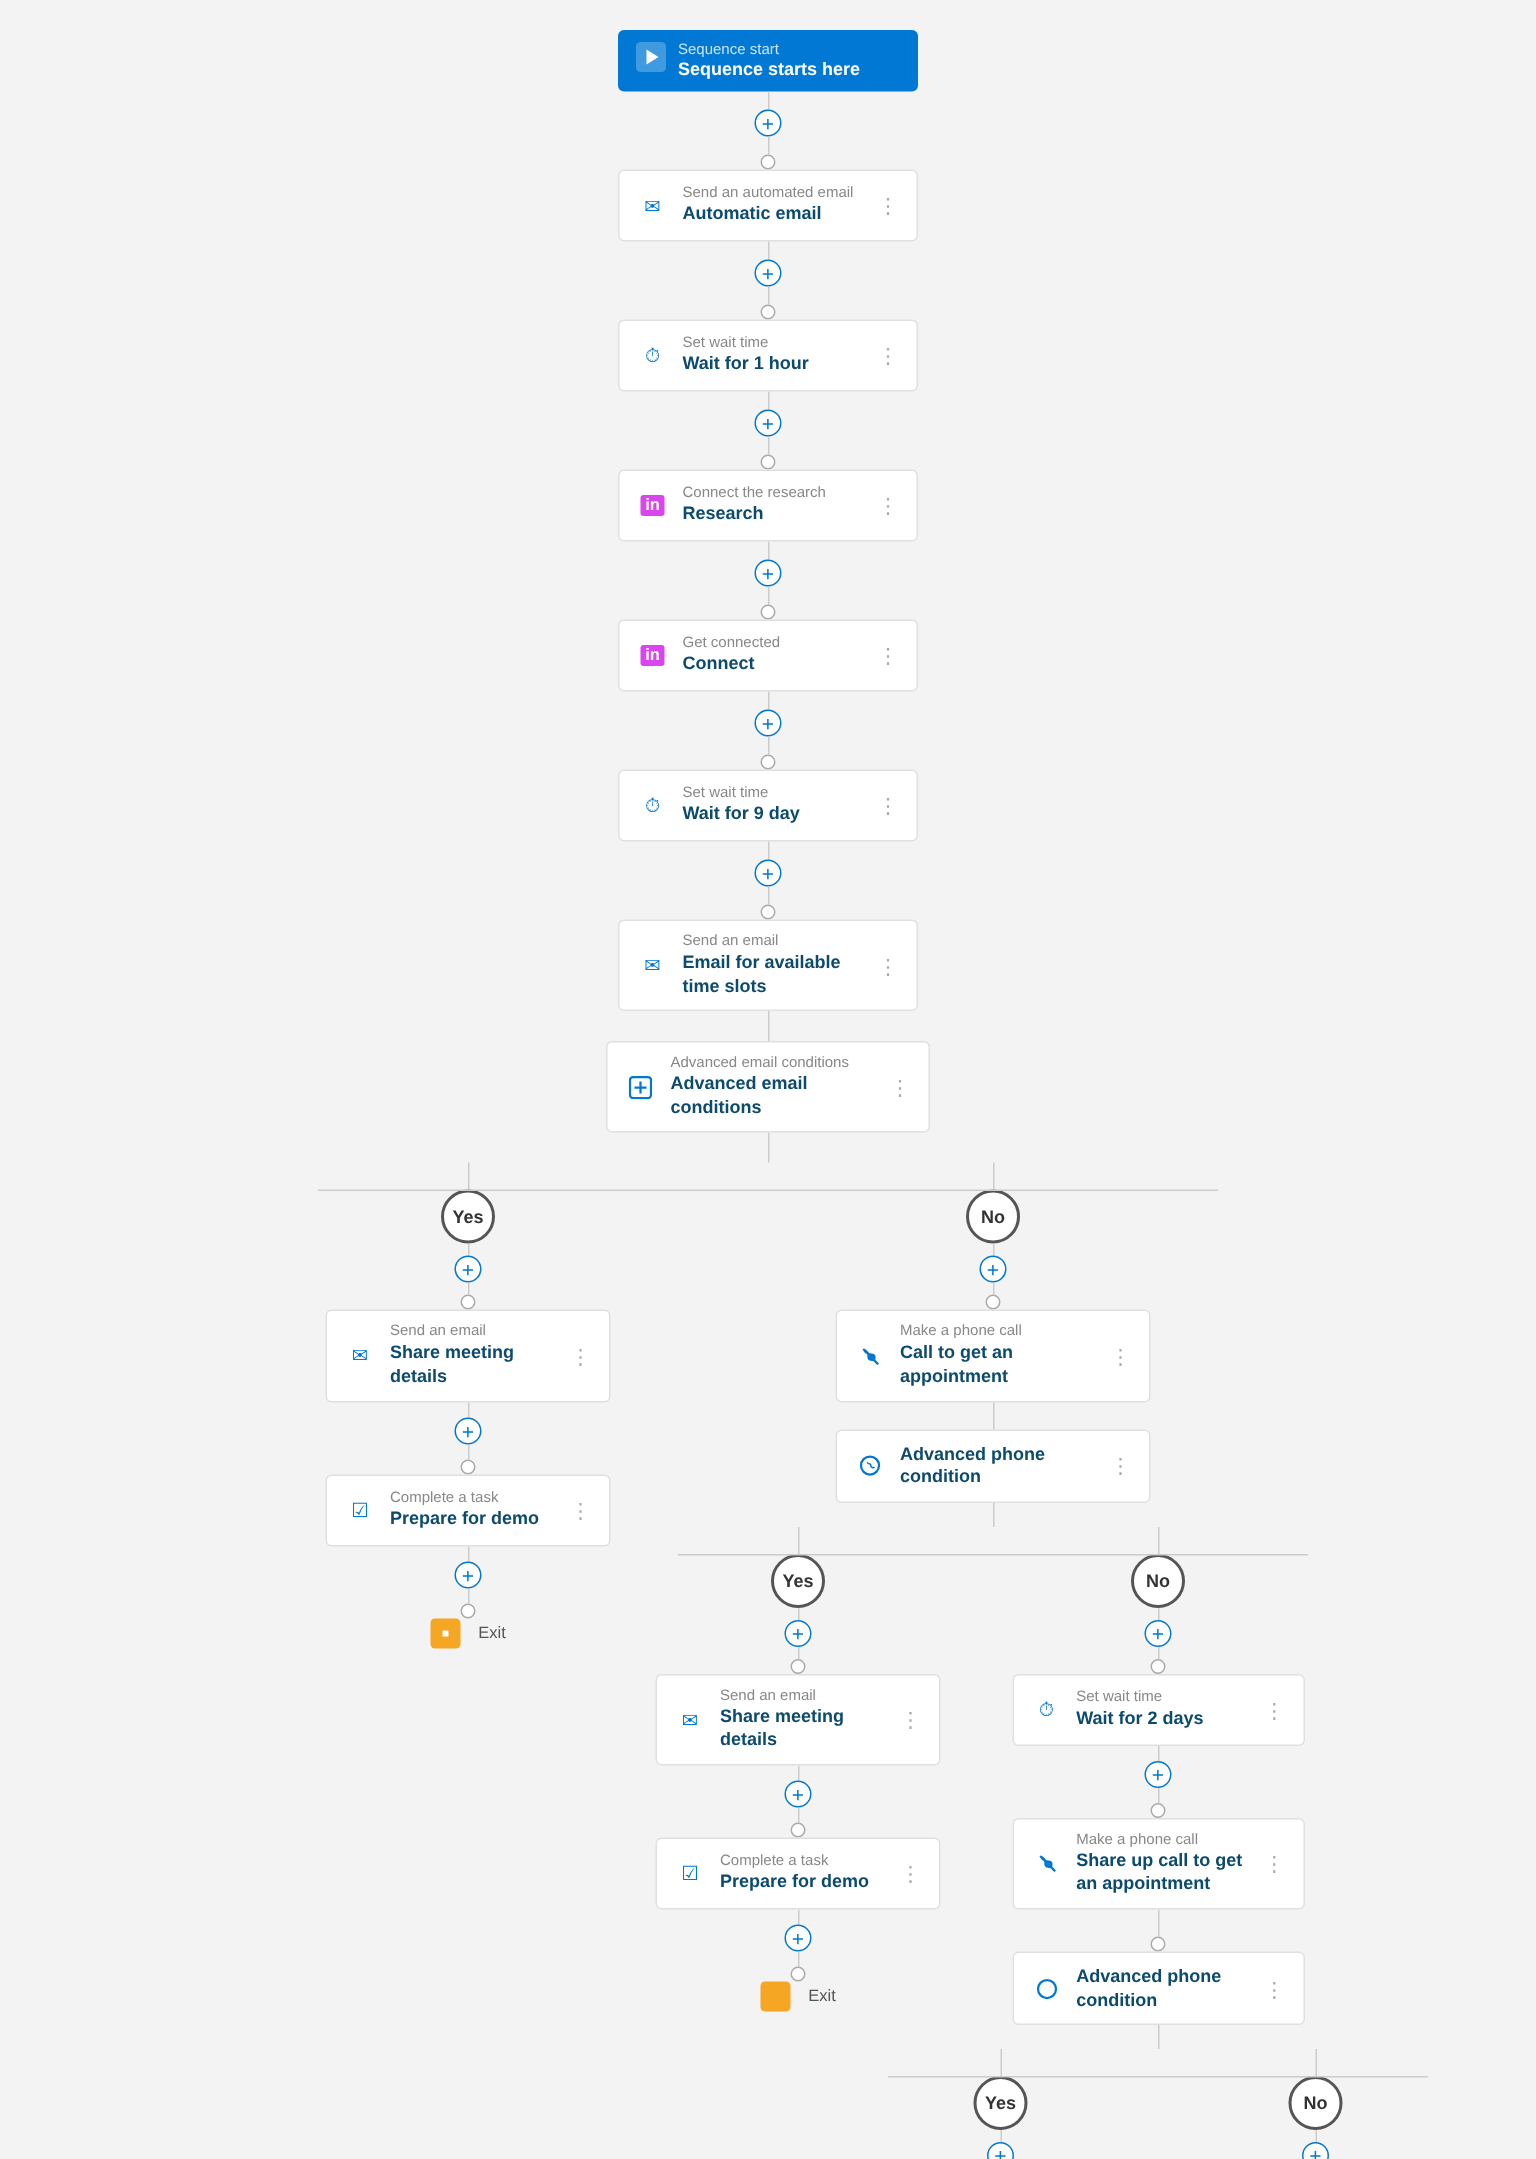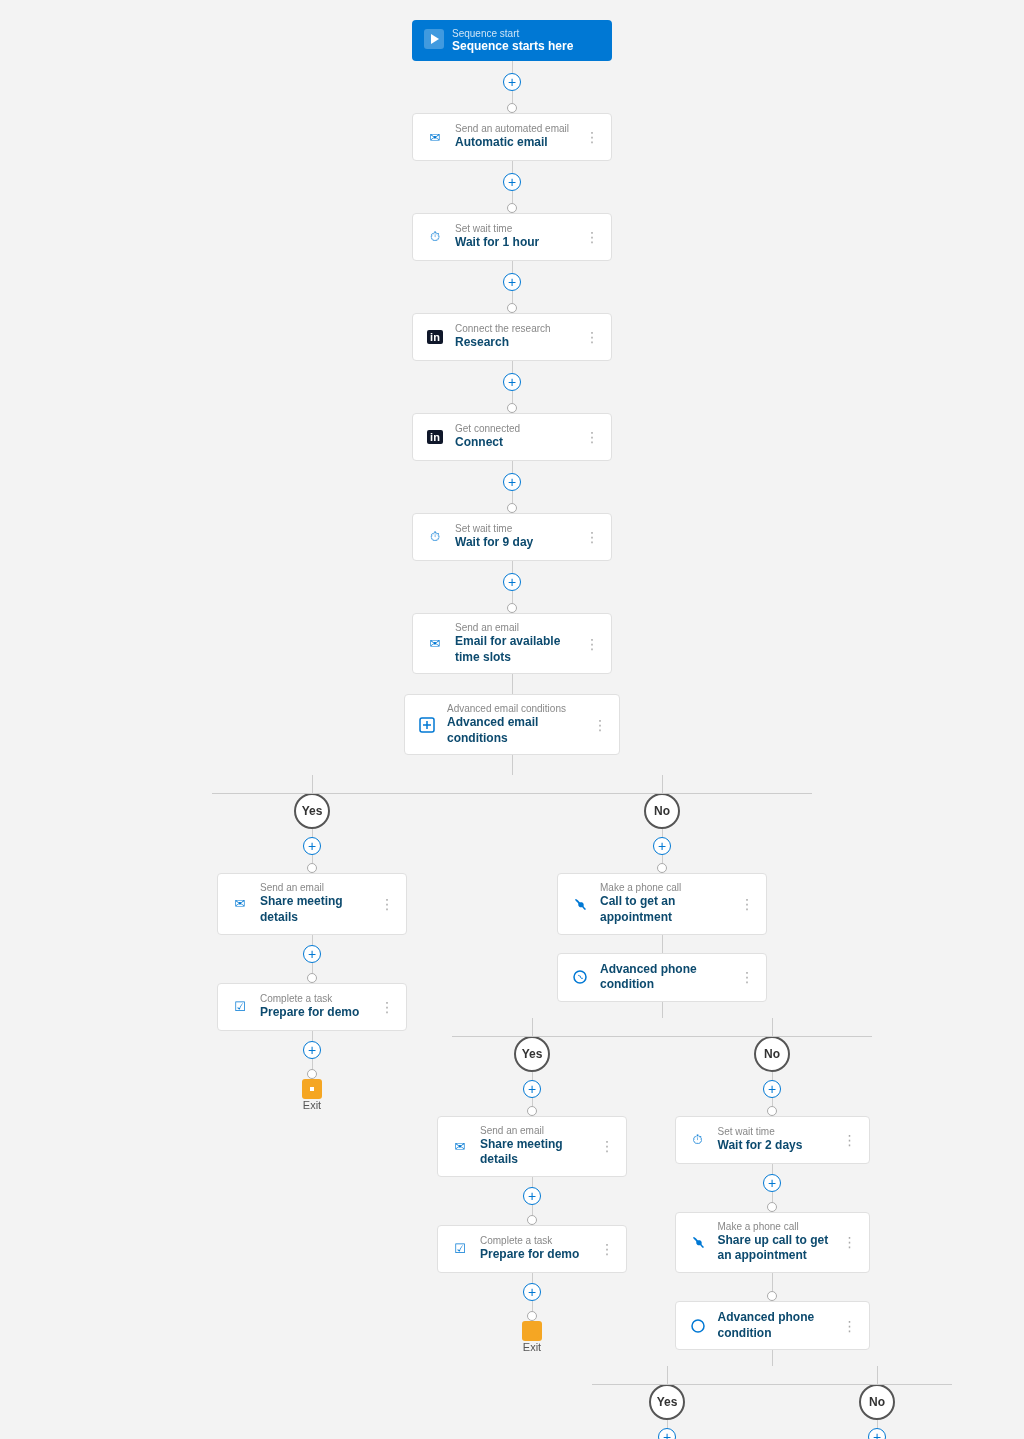"Sequence start" .start-card { align-items: center -> none }
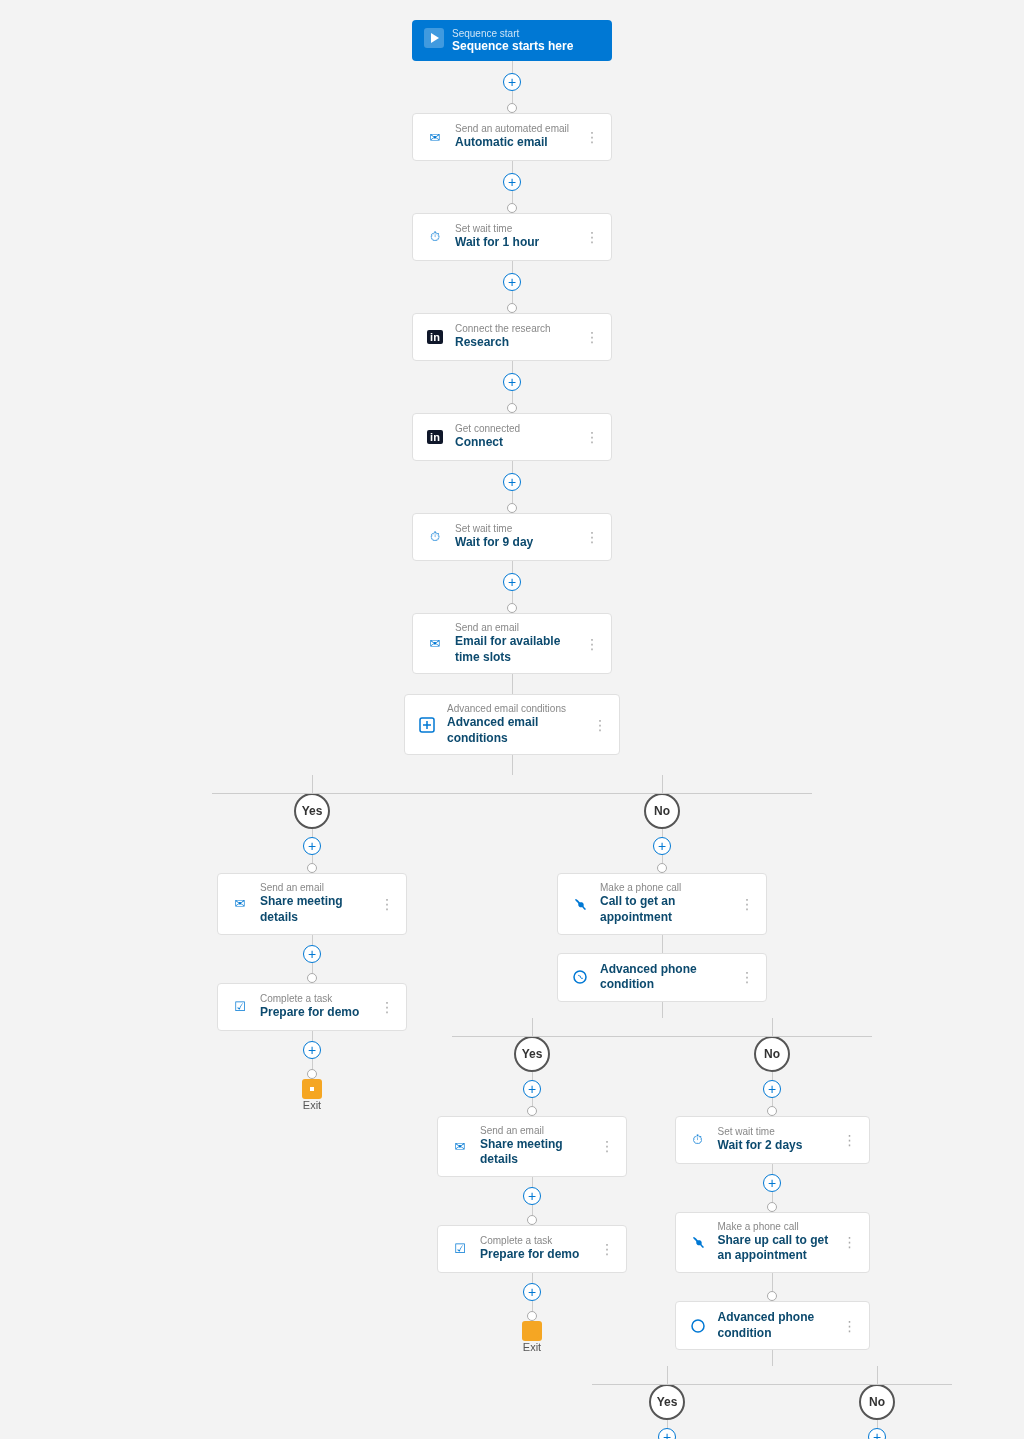"in" .icon-linkedin { background: #0f172a -> #d946ef }
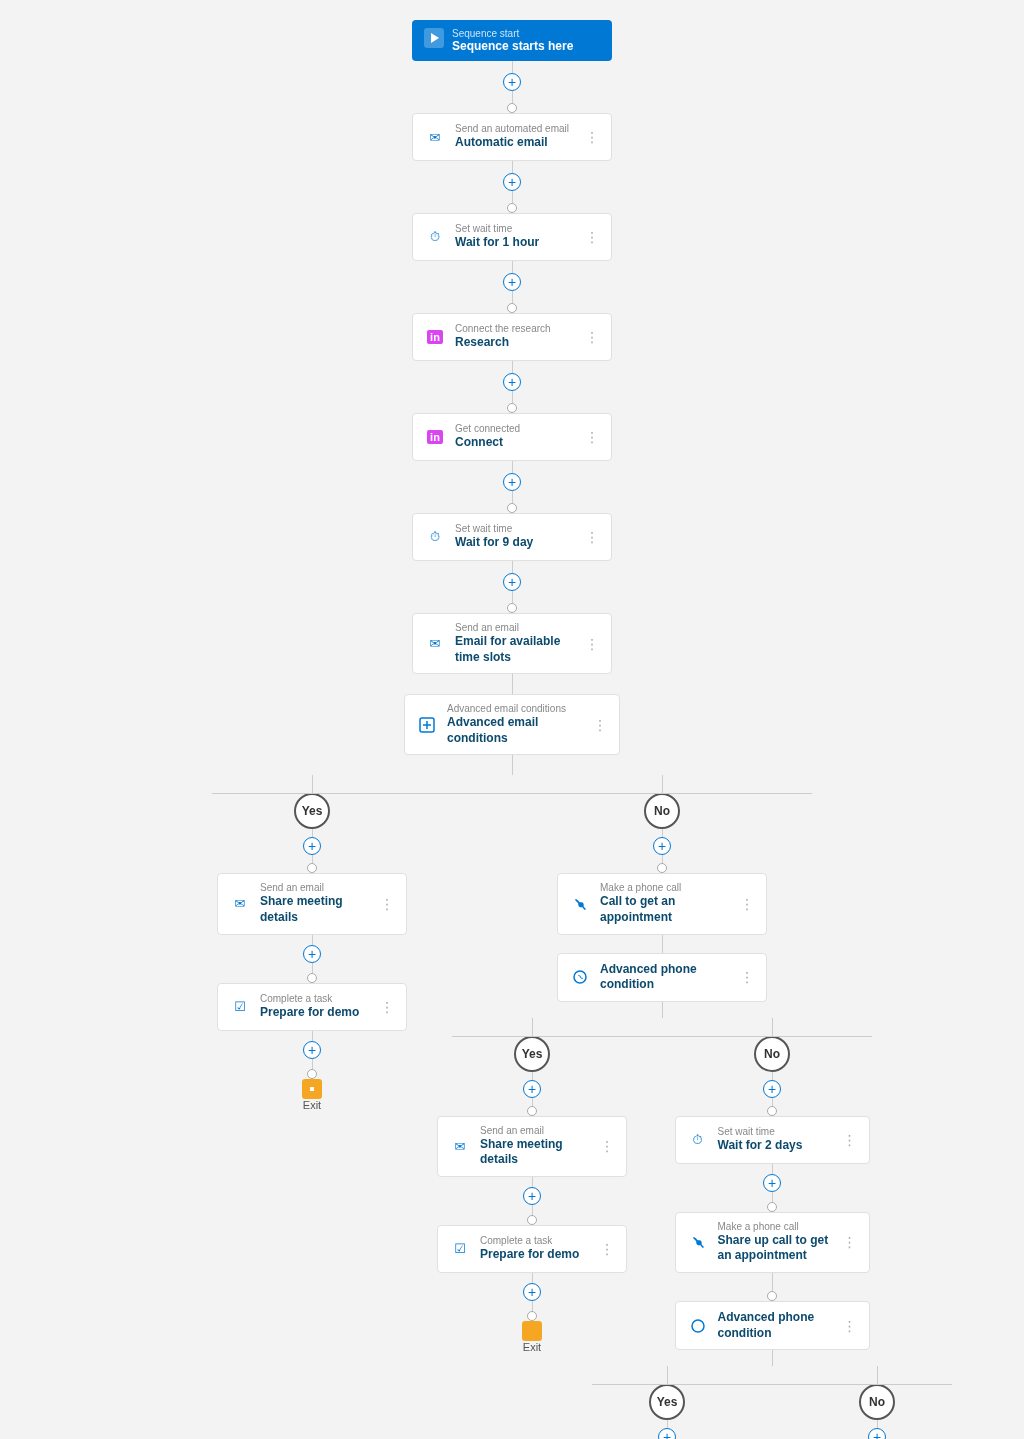"Exit" .exit-node { flex-direction: column -> row; gap: 0 -> 12px }
